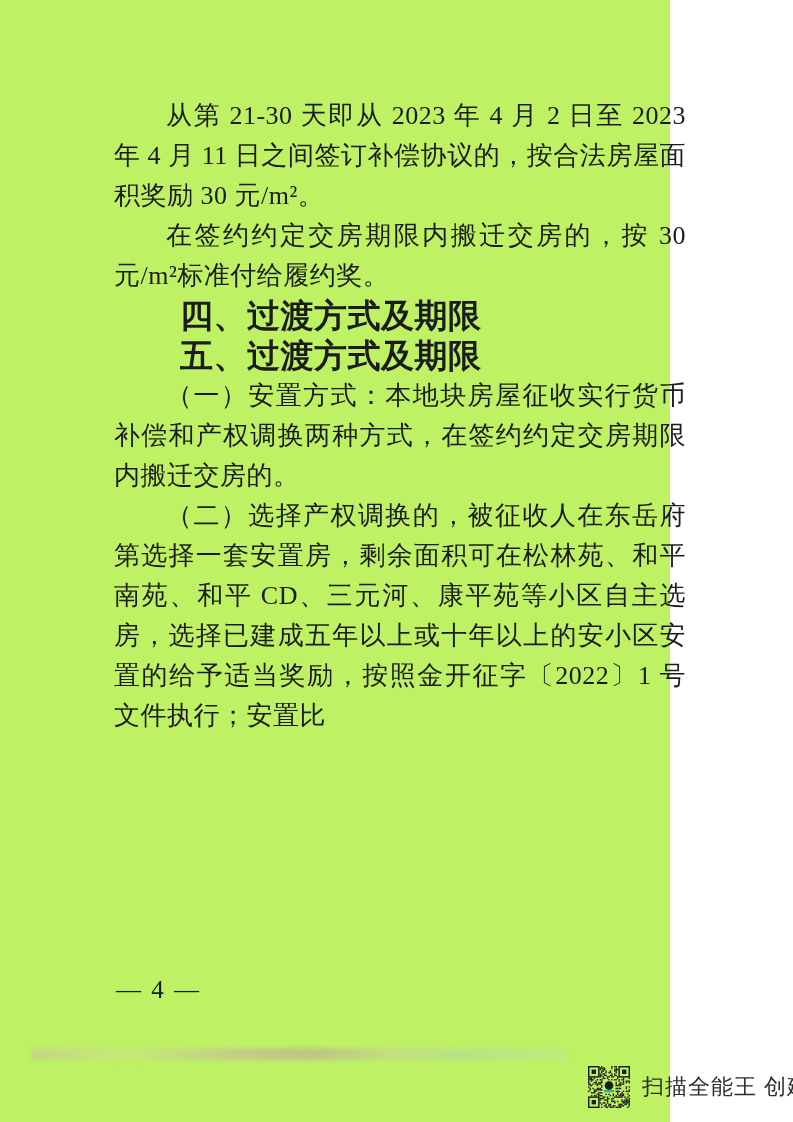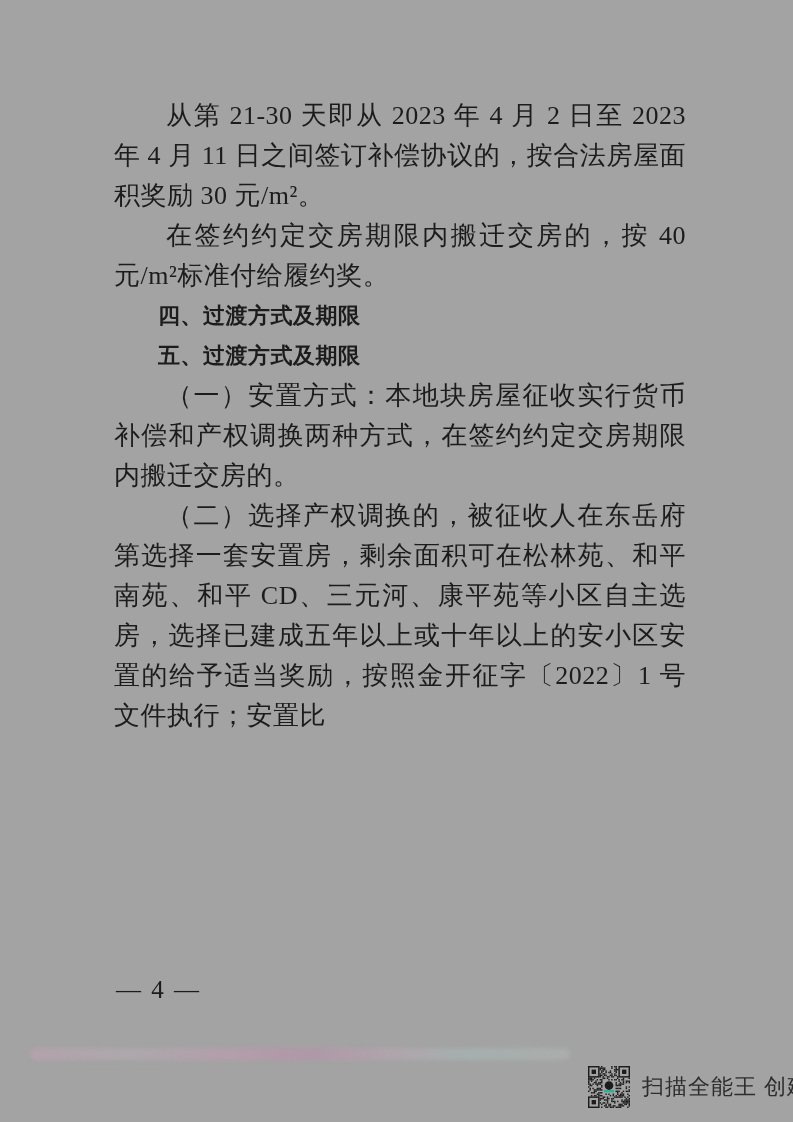"从第 21-30 天即从 2023 年" .page { background: #a3a3a3 -> #bef264; width: 793px -> 670px }
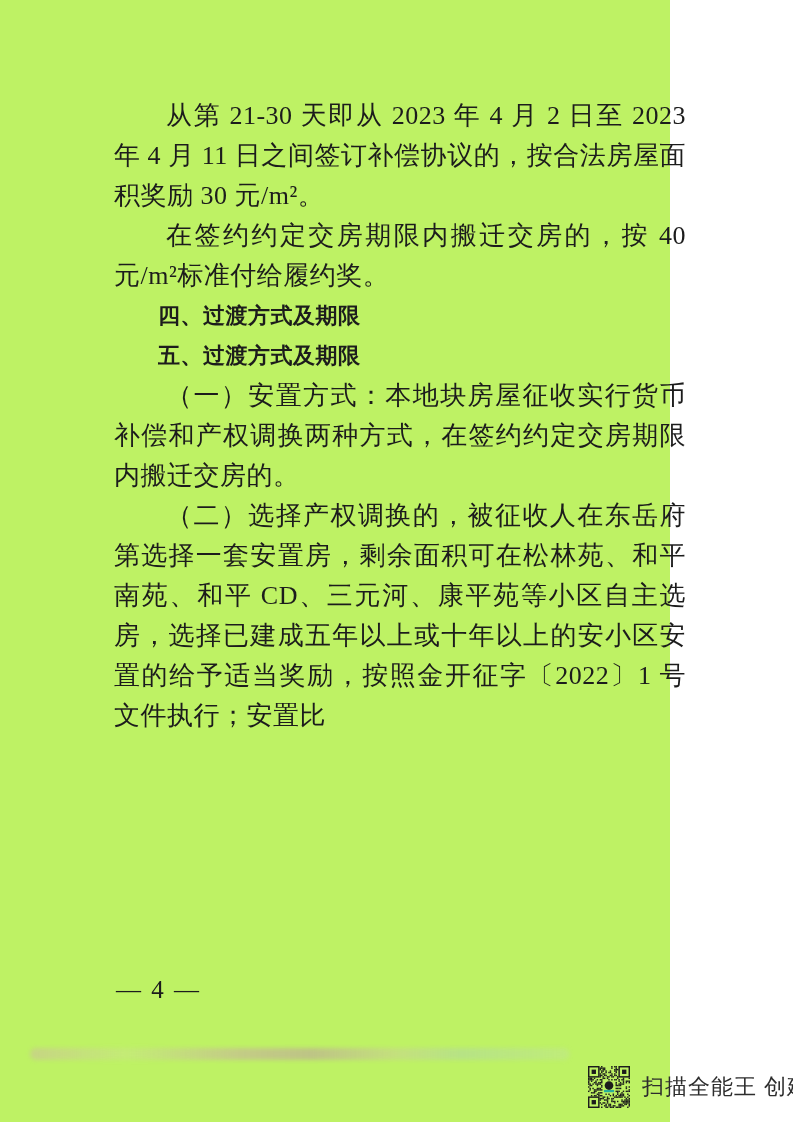"在签约约定交房期限内搬迁交房的，按 40 元/m²标准付给履约奖。" p.para { text: 40 -> 30 }
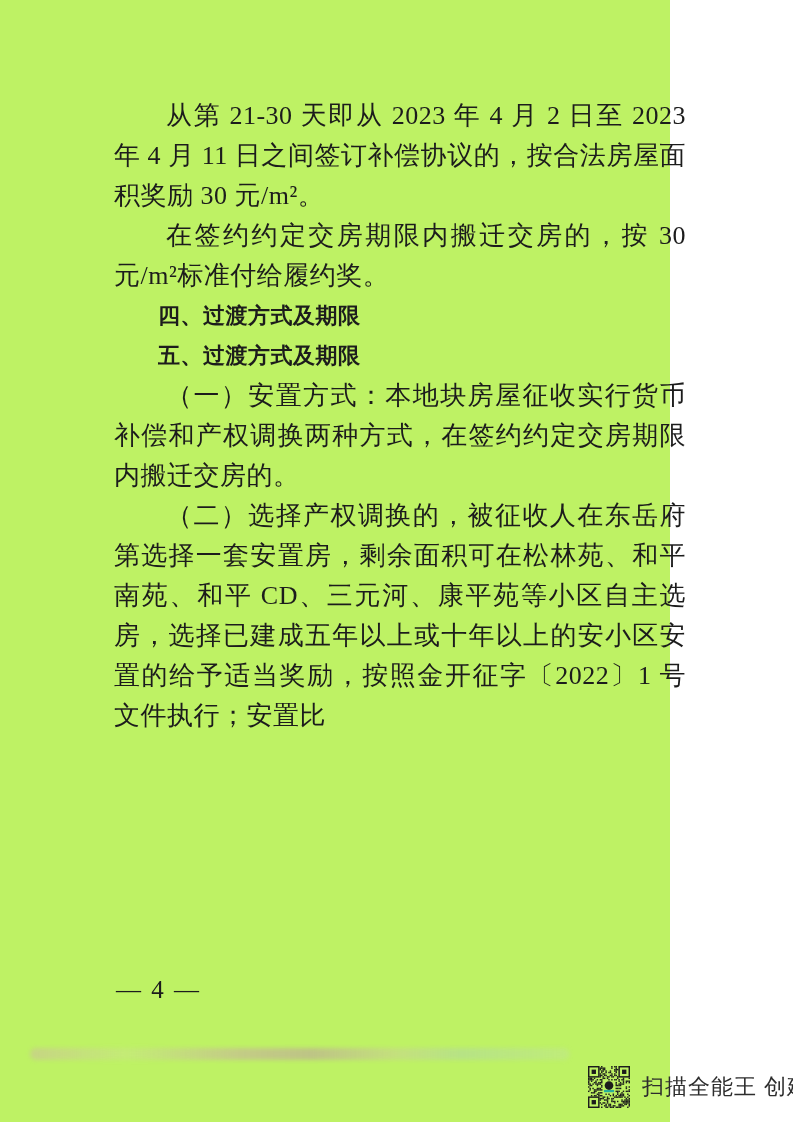"四、过渡方式及期限" .heading { font-size: 22px -> 33px }
